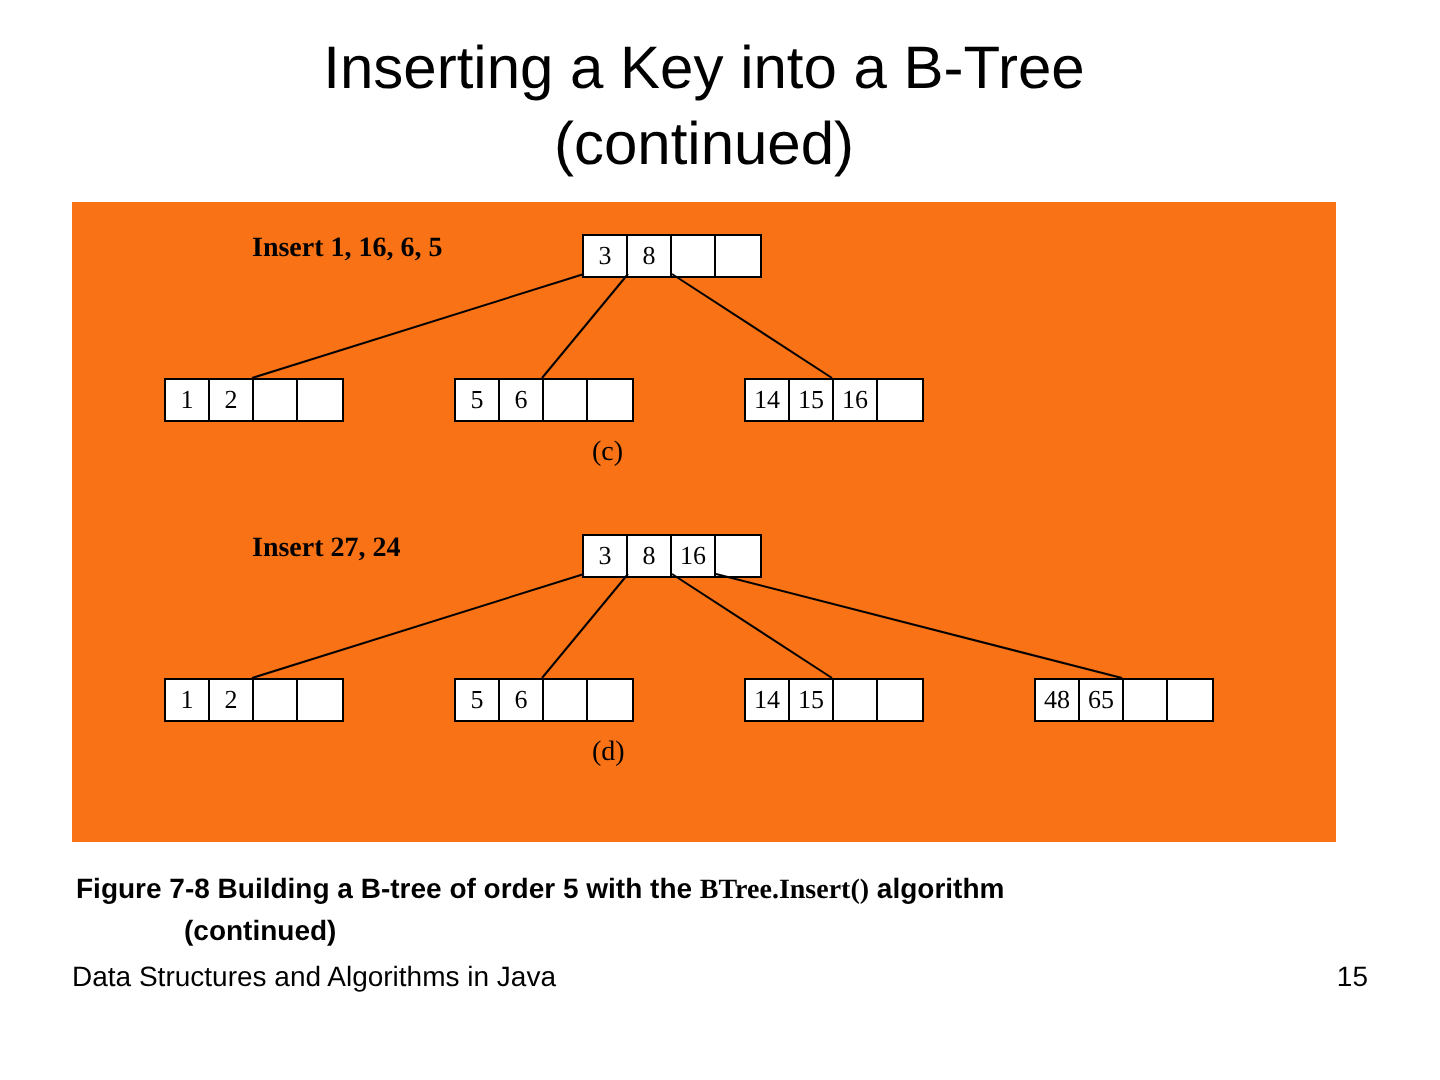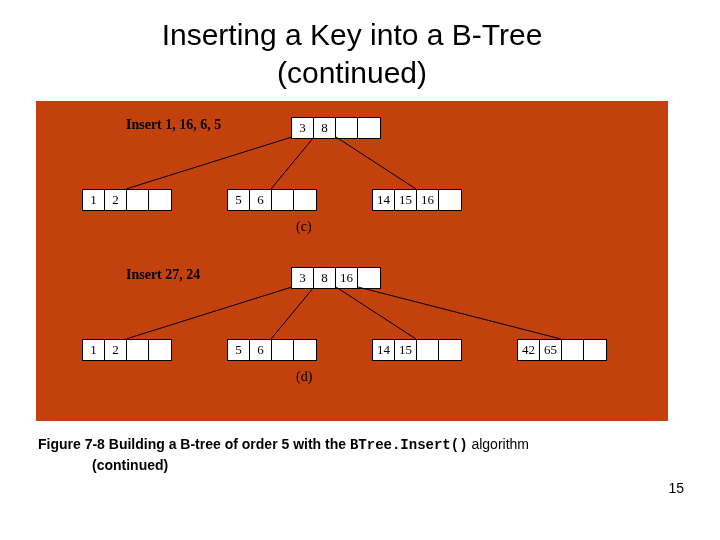"Insert 1, 16, 6, 5" .panel { background: #c2410c -> #f97316 }
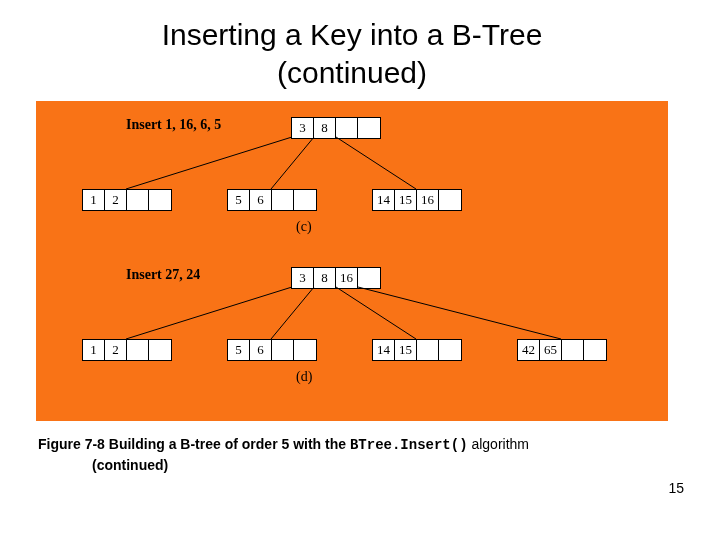"42" div.cell { text: 42 -> 48 }
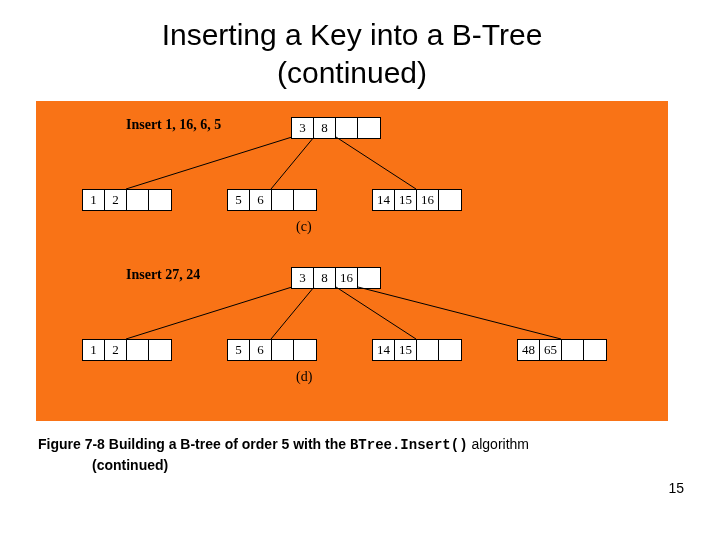"BTree.Insert()" .caption .mono { font-family: Liberation Mono, monospace -> Liberation Serif, serif }
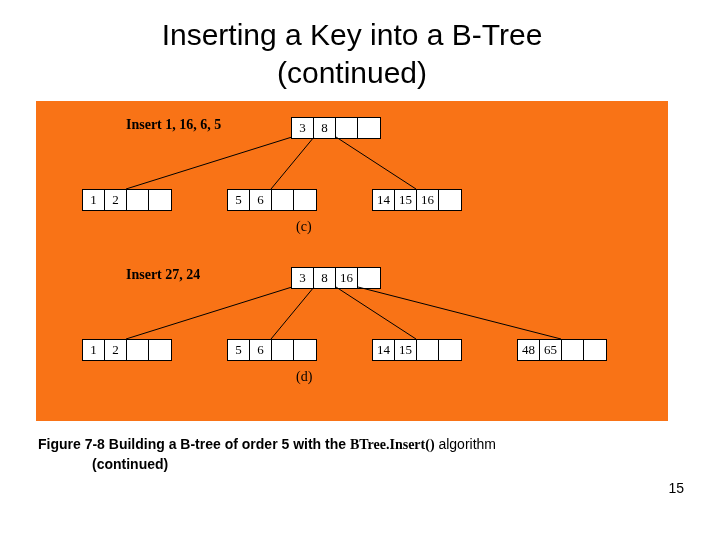"algorithm" .caption .tail { font-weight: normal -> bold }
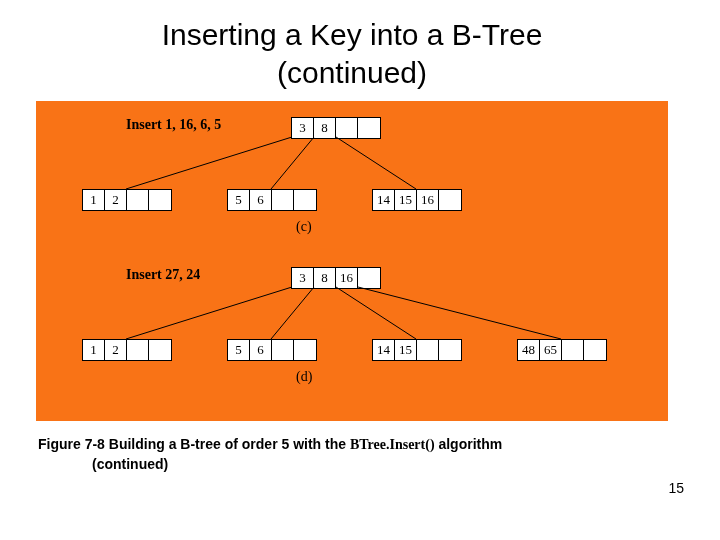"Data Structures and Algorithms in" div.footer-left { html: none -> <div>Data Structures and Algorithms in Java</div> }
